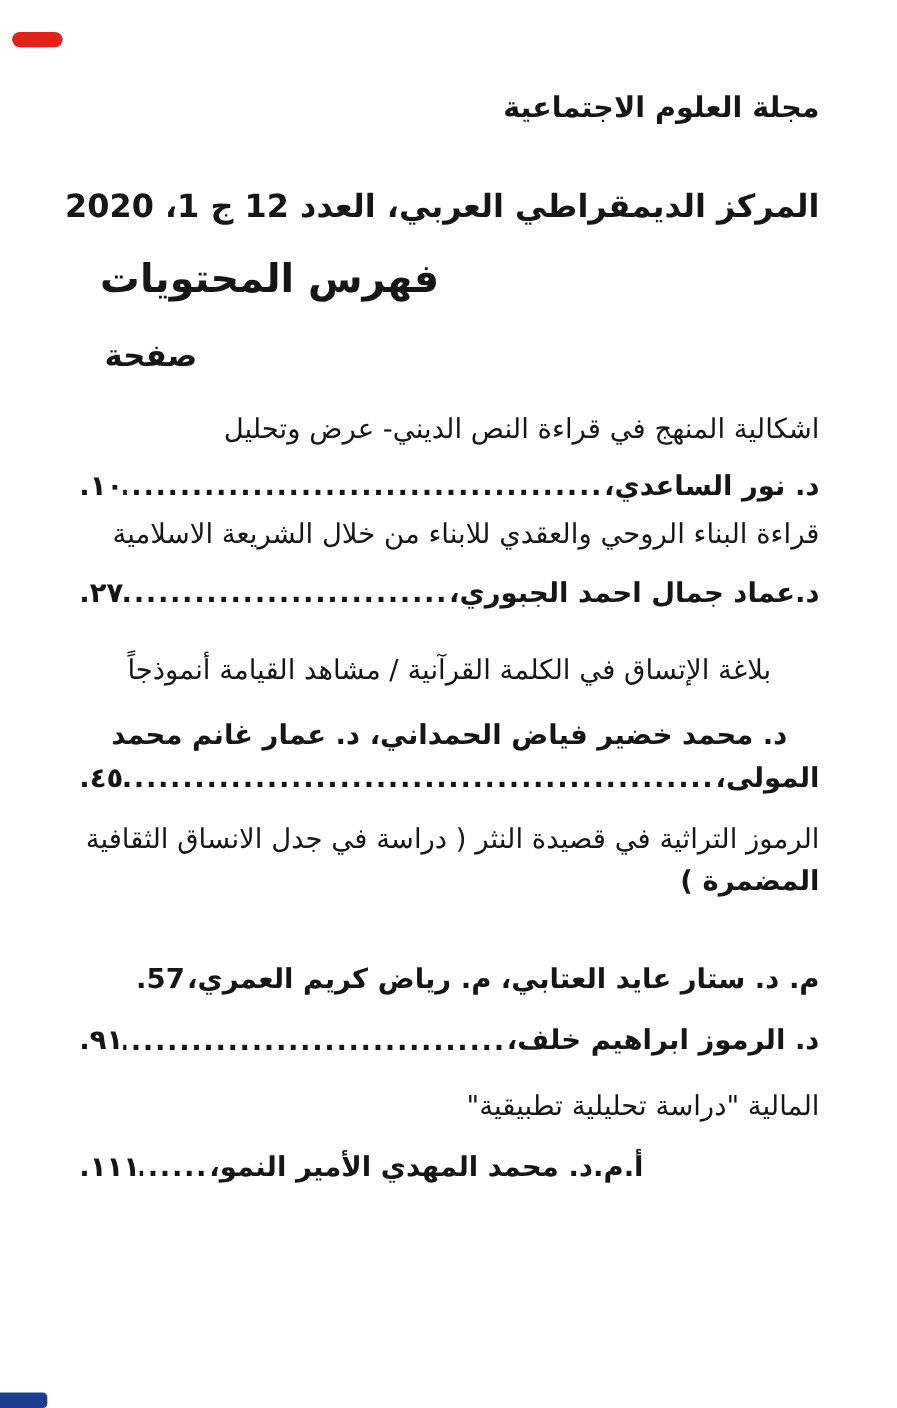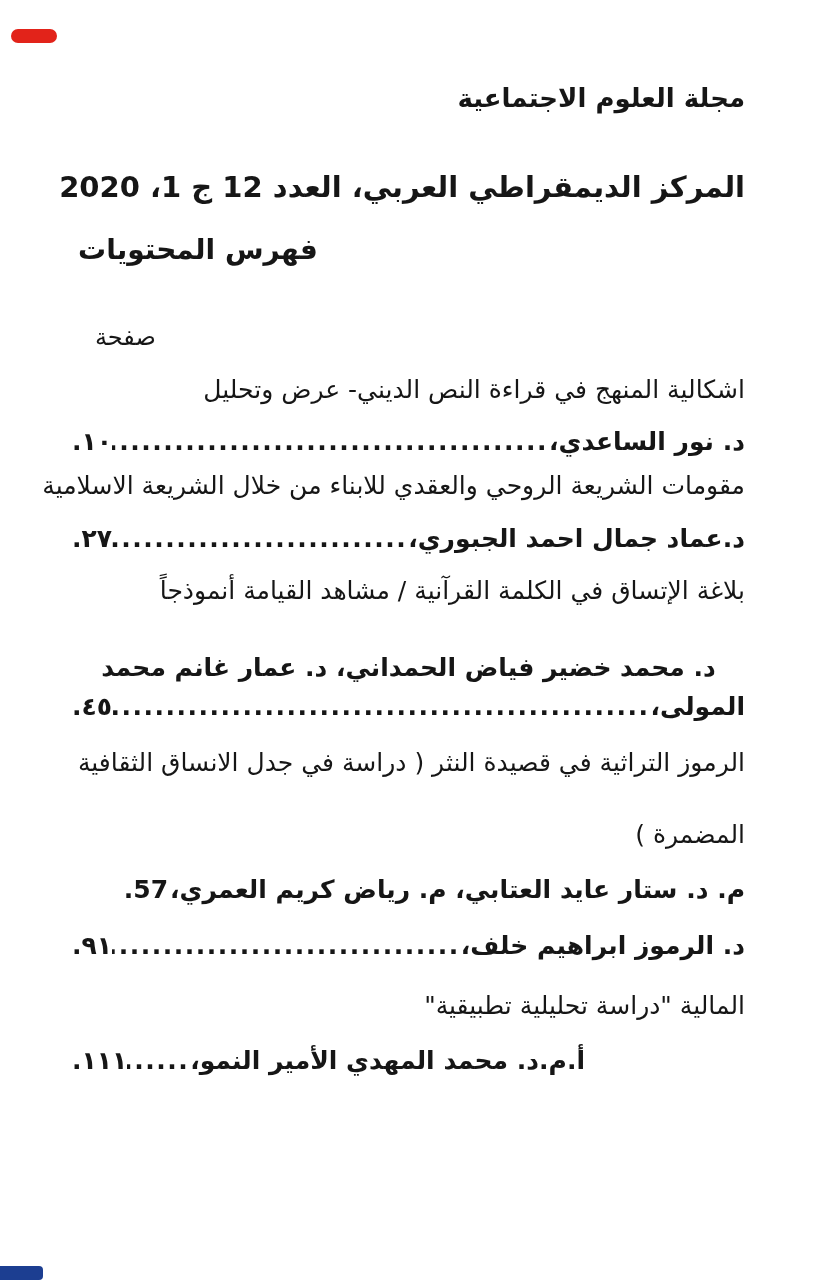"فهرس المحتويات" .toc-heading { font-size: 28px -> 36px; left: 78px -> 91px }
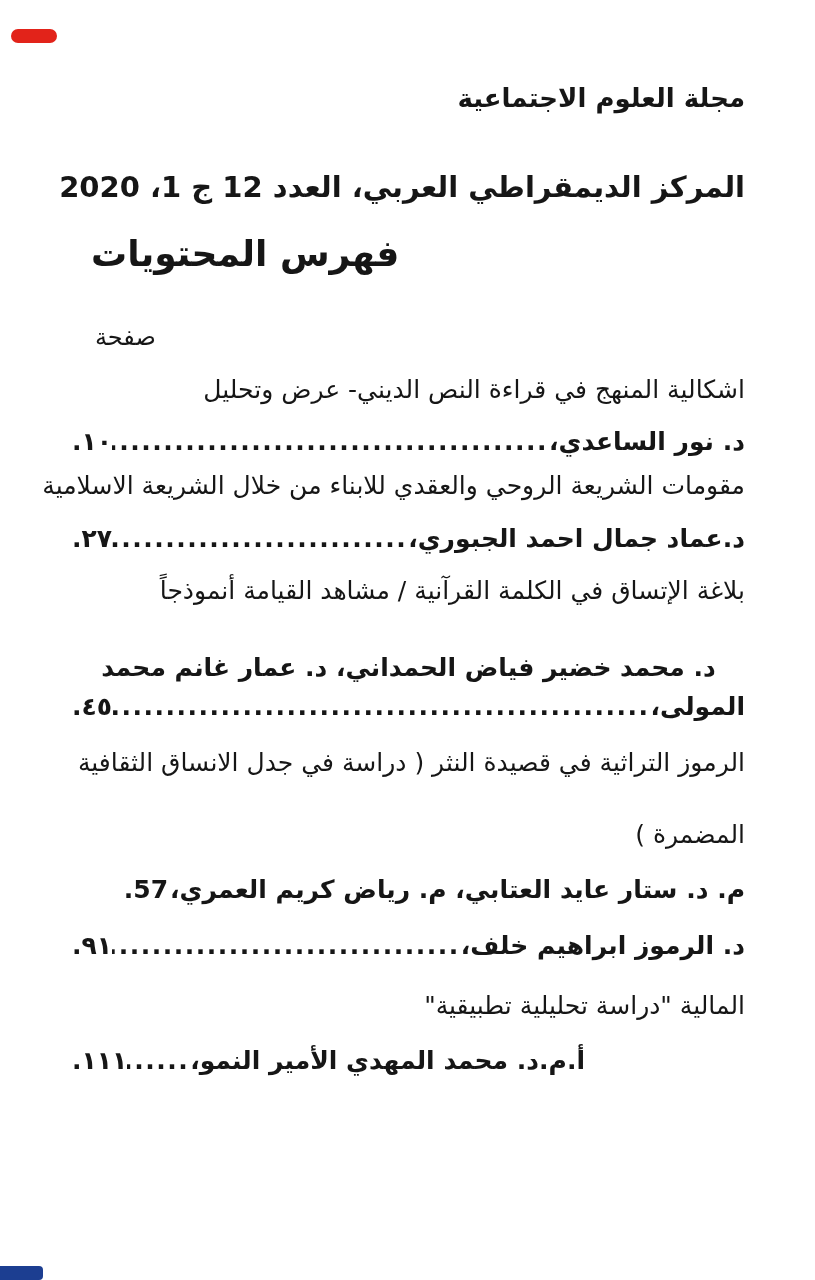"صفحة" .page-label { font-size: 24px -> 28px; font-weight: normal -> bold; margin-top: 16px -> none }
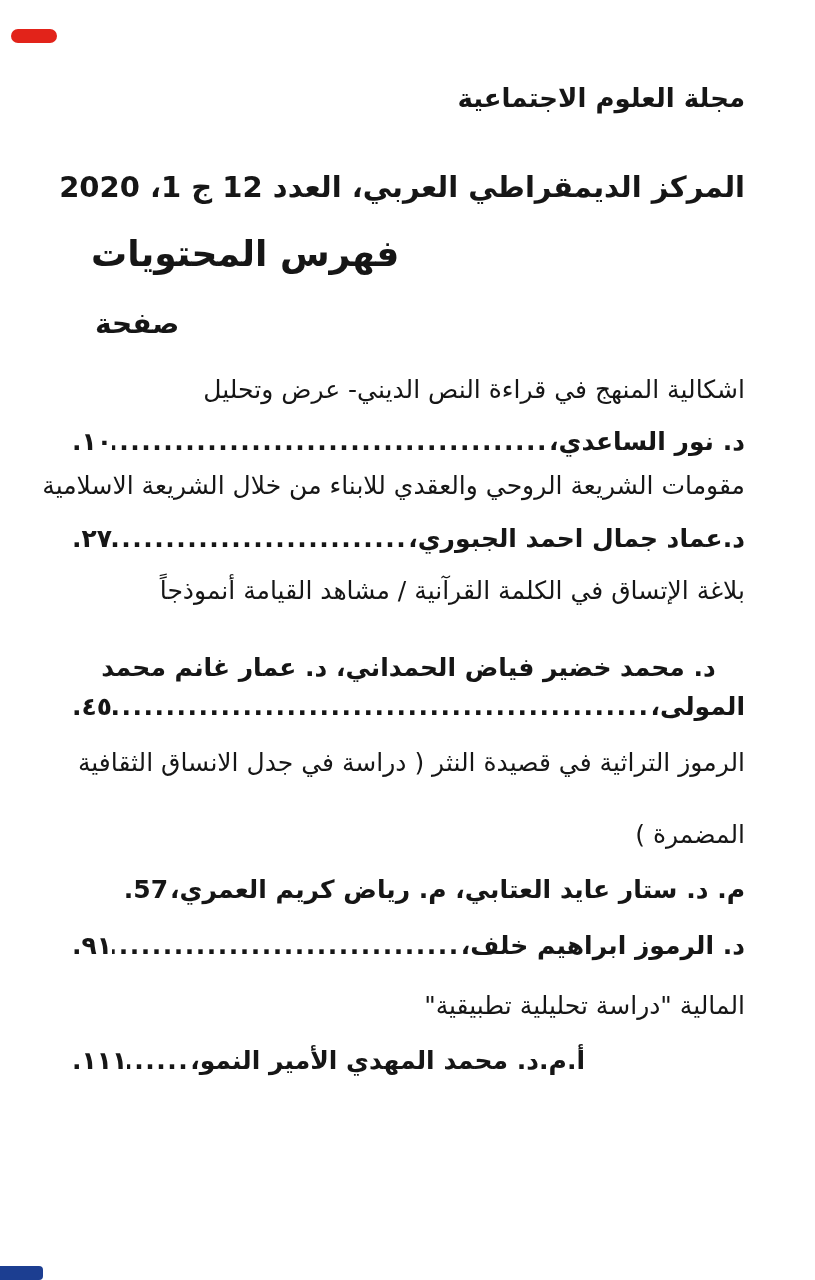"مقومات الشريعة الروحي والعقدي للابناء" div.line { text: مقومات الشريعة -> قراءة البناء }
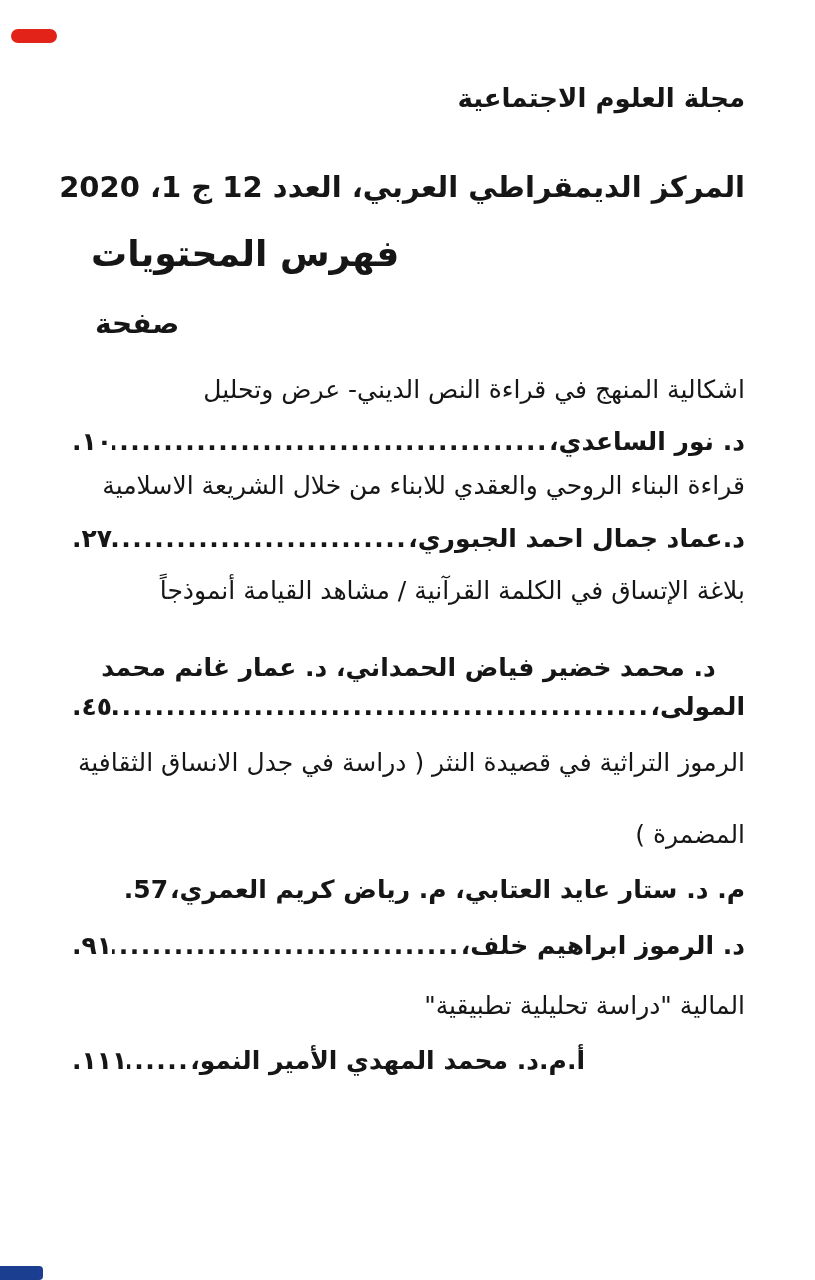"بلاغة الإتساق في الكلمة القرآنية" .lines .line:nth-child(5) { text-align: none -> center; top: 573px -> 591px }
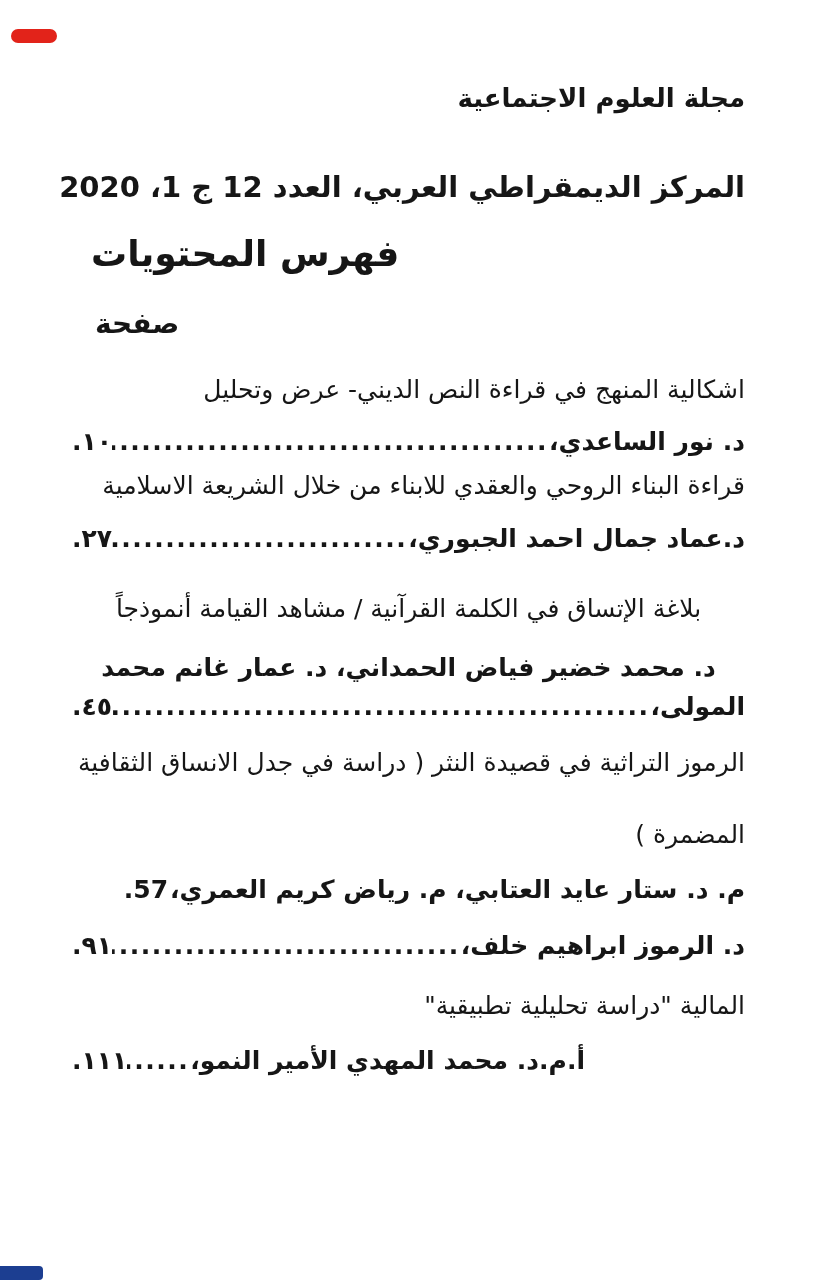"المضمرة )" .lines .line:nth-child(9) { font-weight: none -> bold; top: 817px -> 783px }
